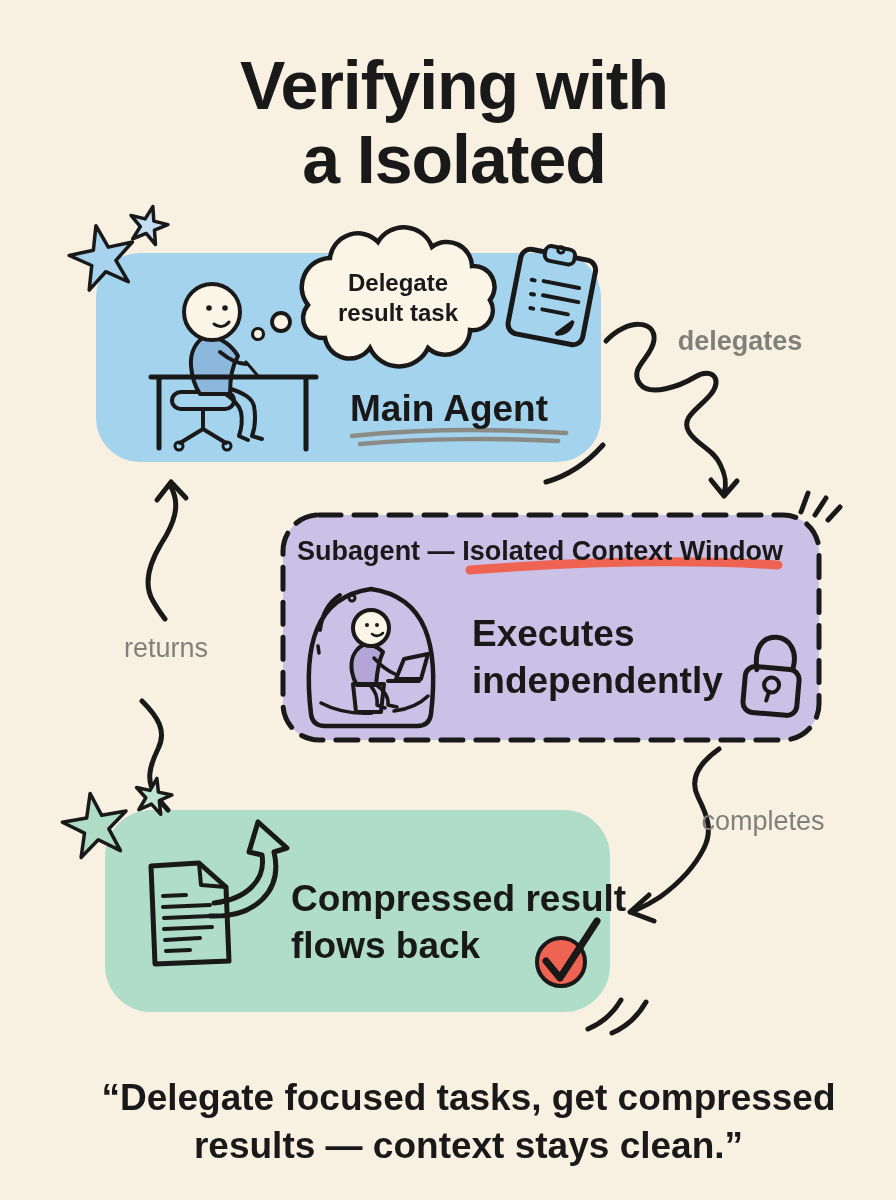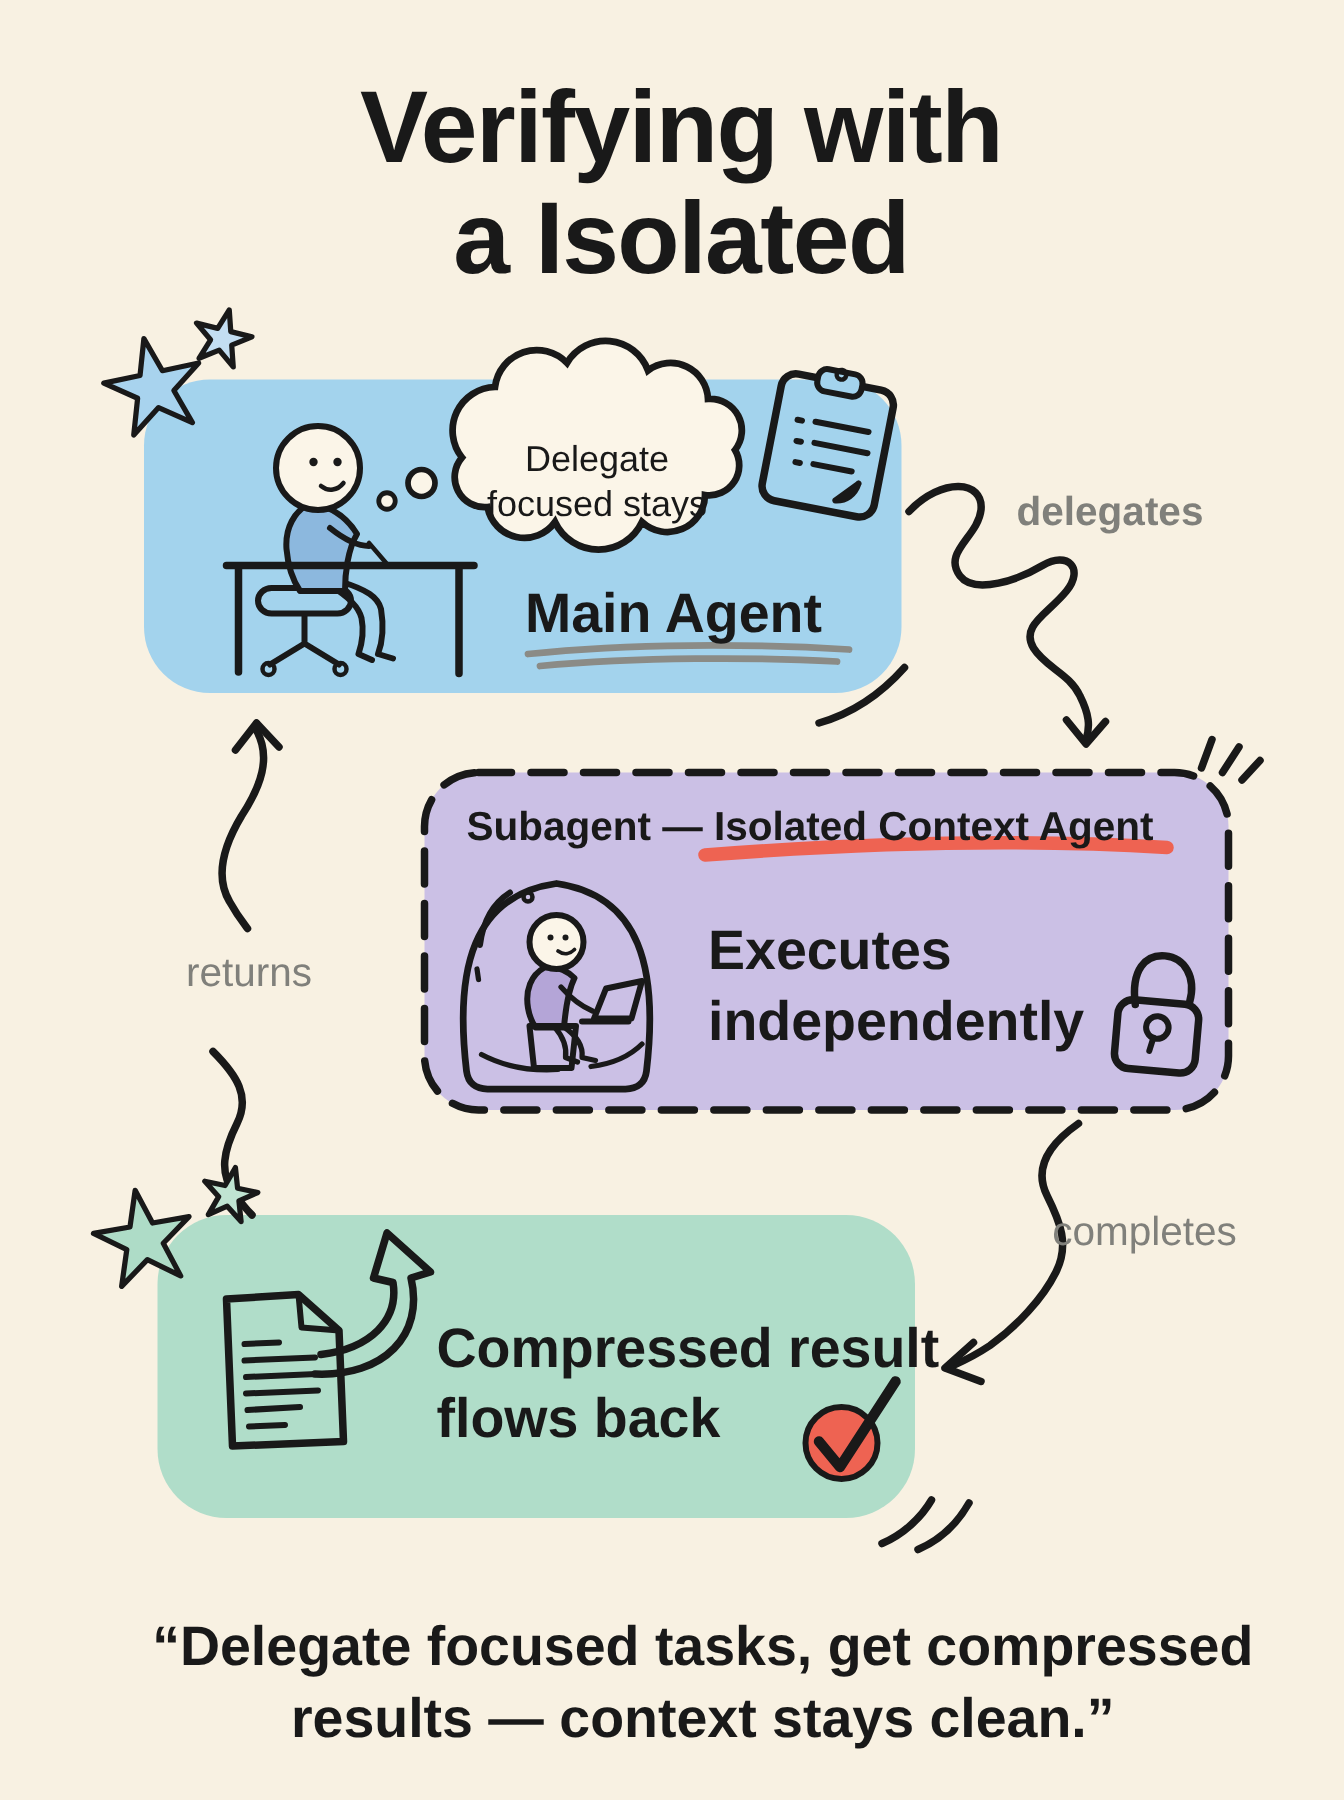"Delegate" .thought-text { font-weight: 400 -> 700; margin-top: 24px -> none }
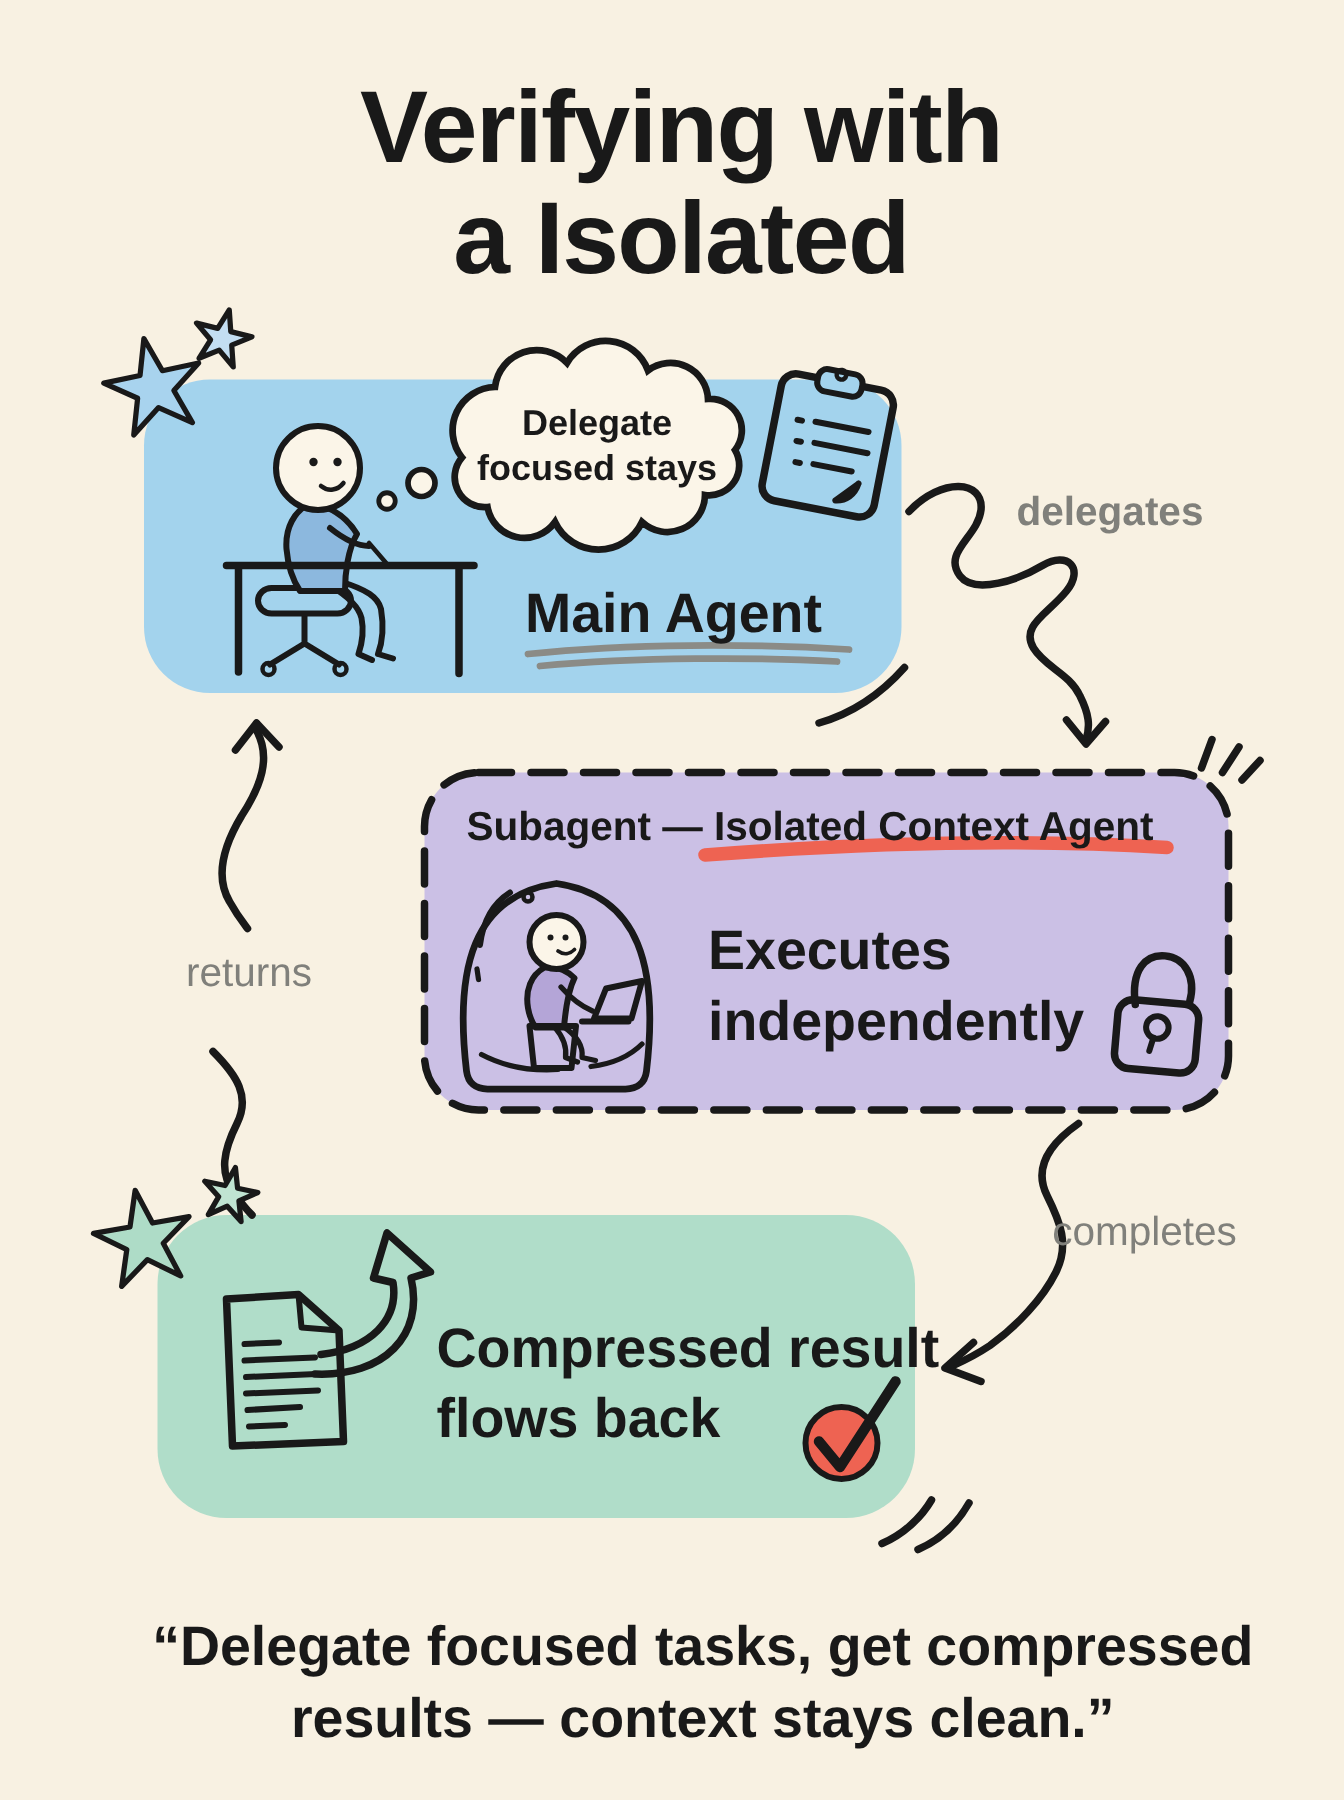"focused stays" div { text: focused stays -> result task }
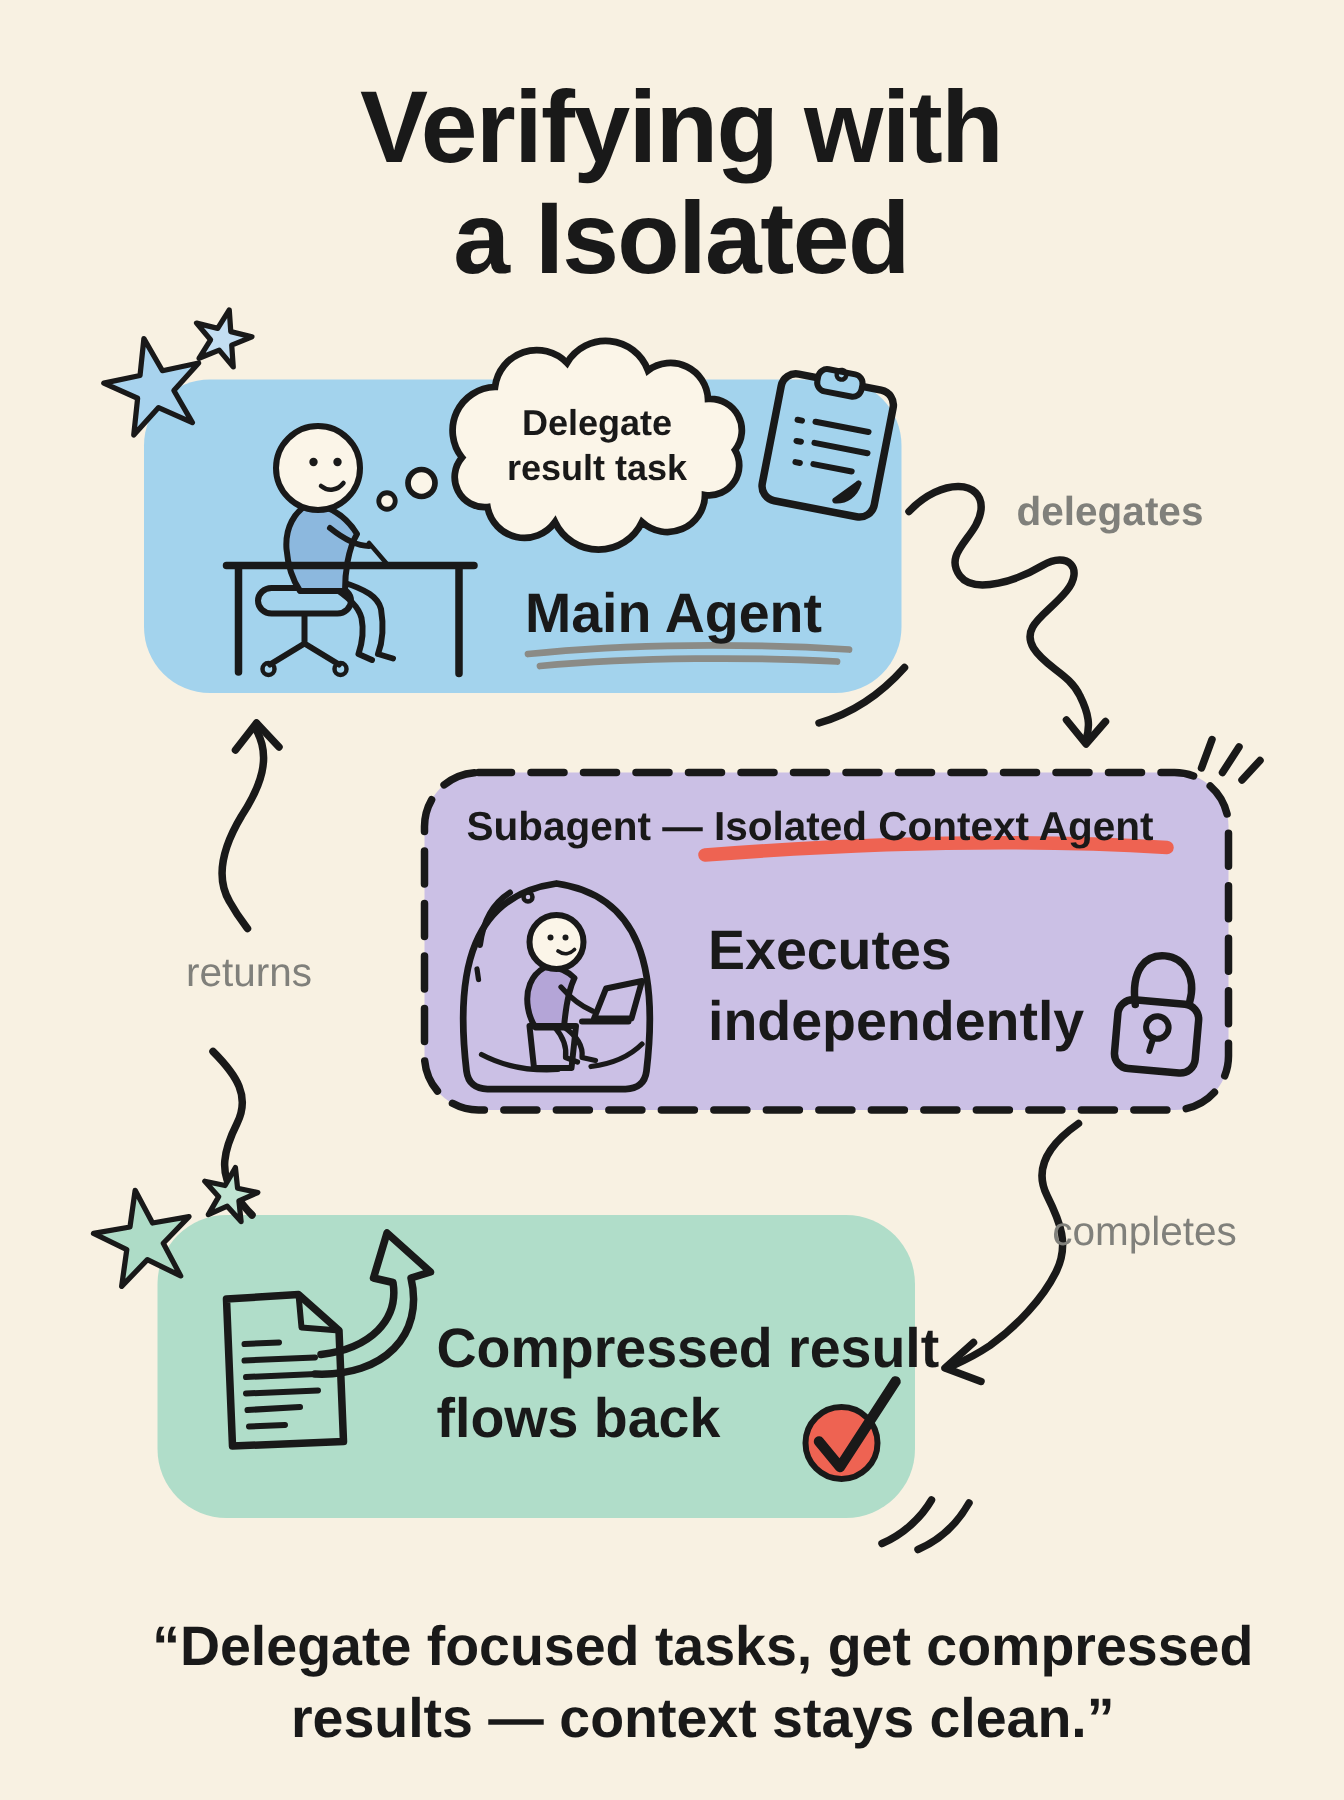"Isolated Context Agent" span { text: Agent -> Window }
